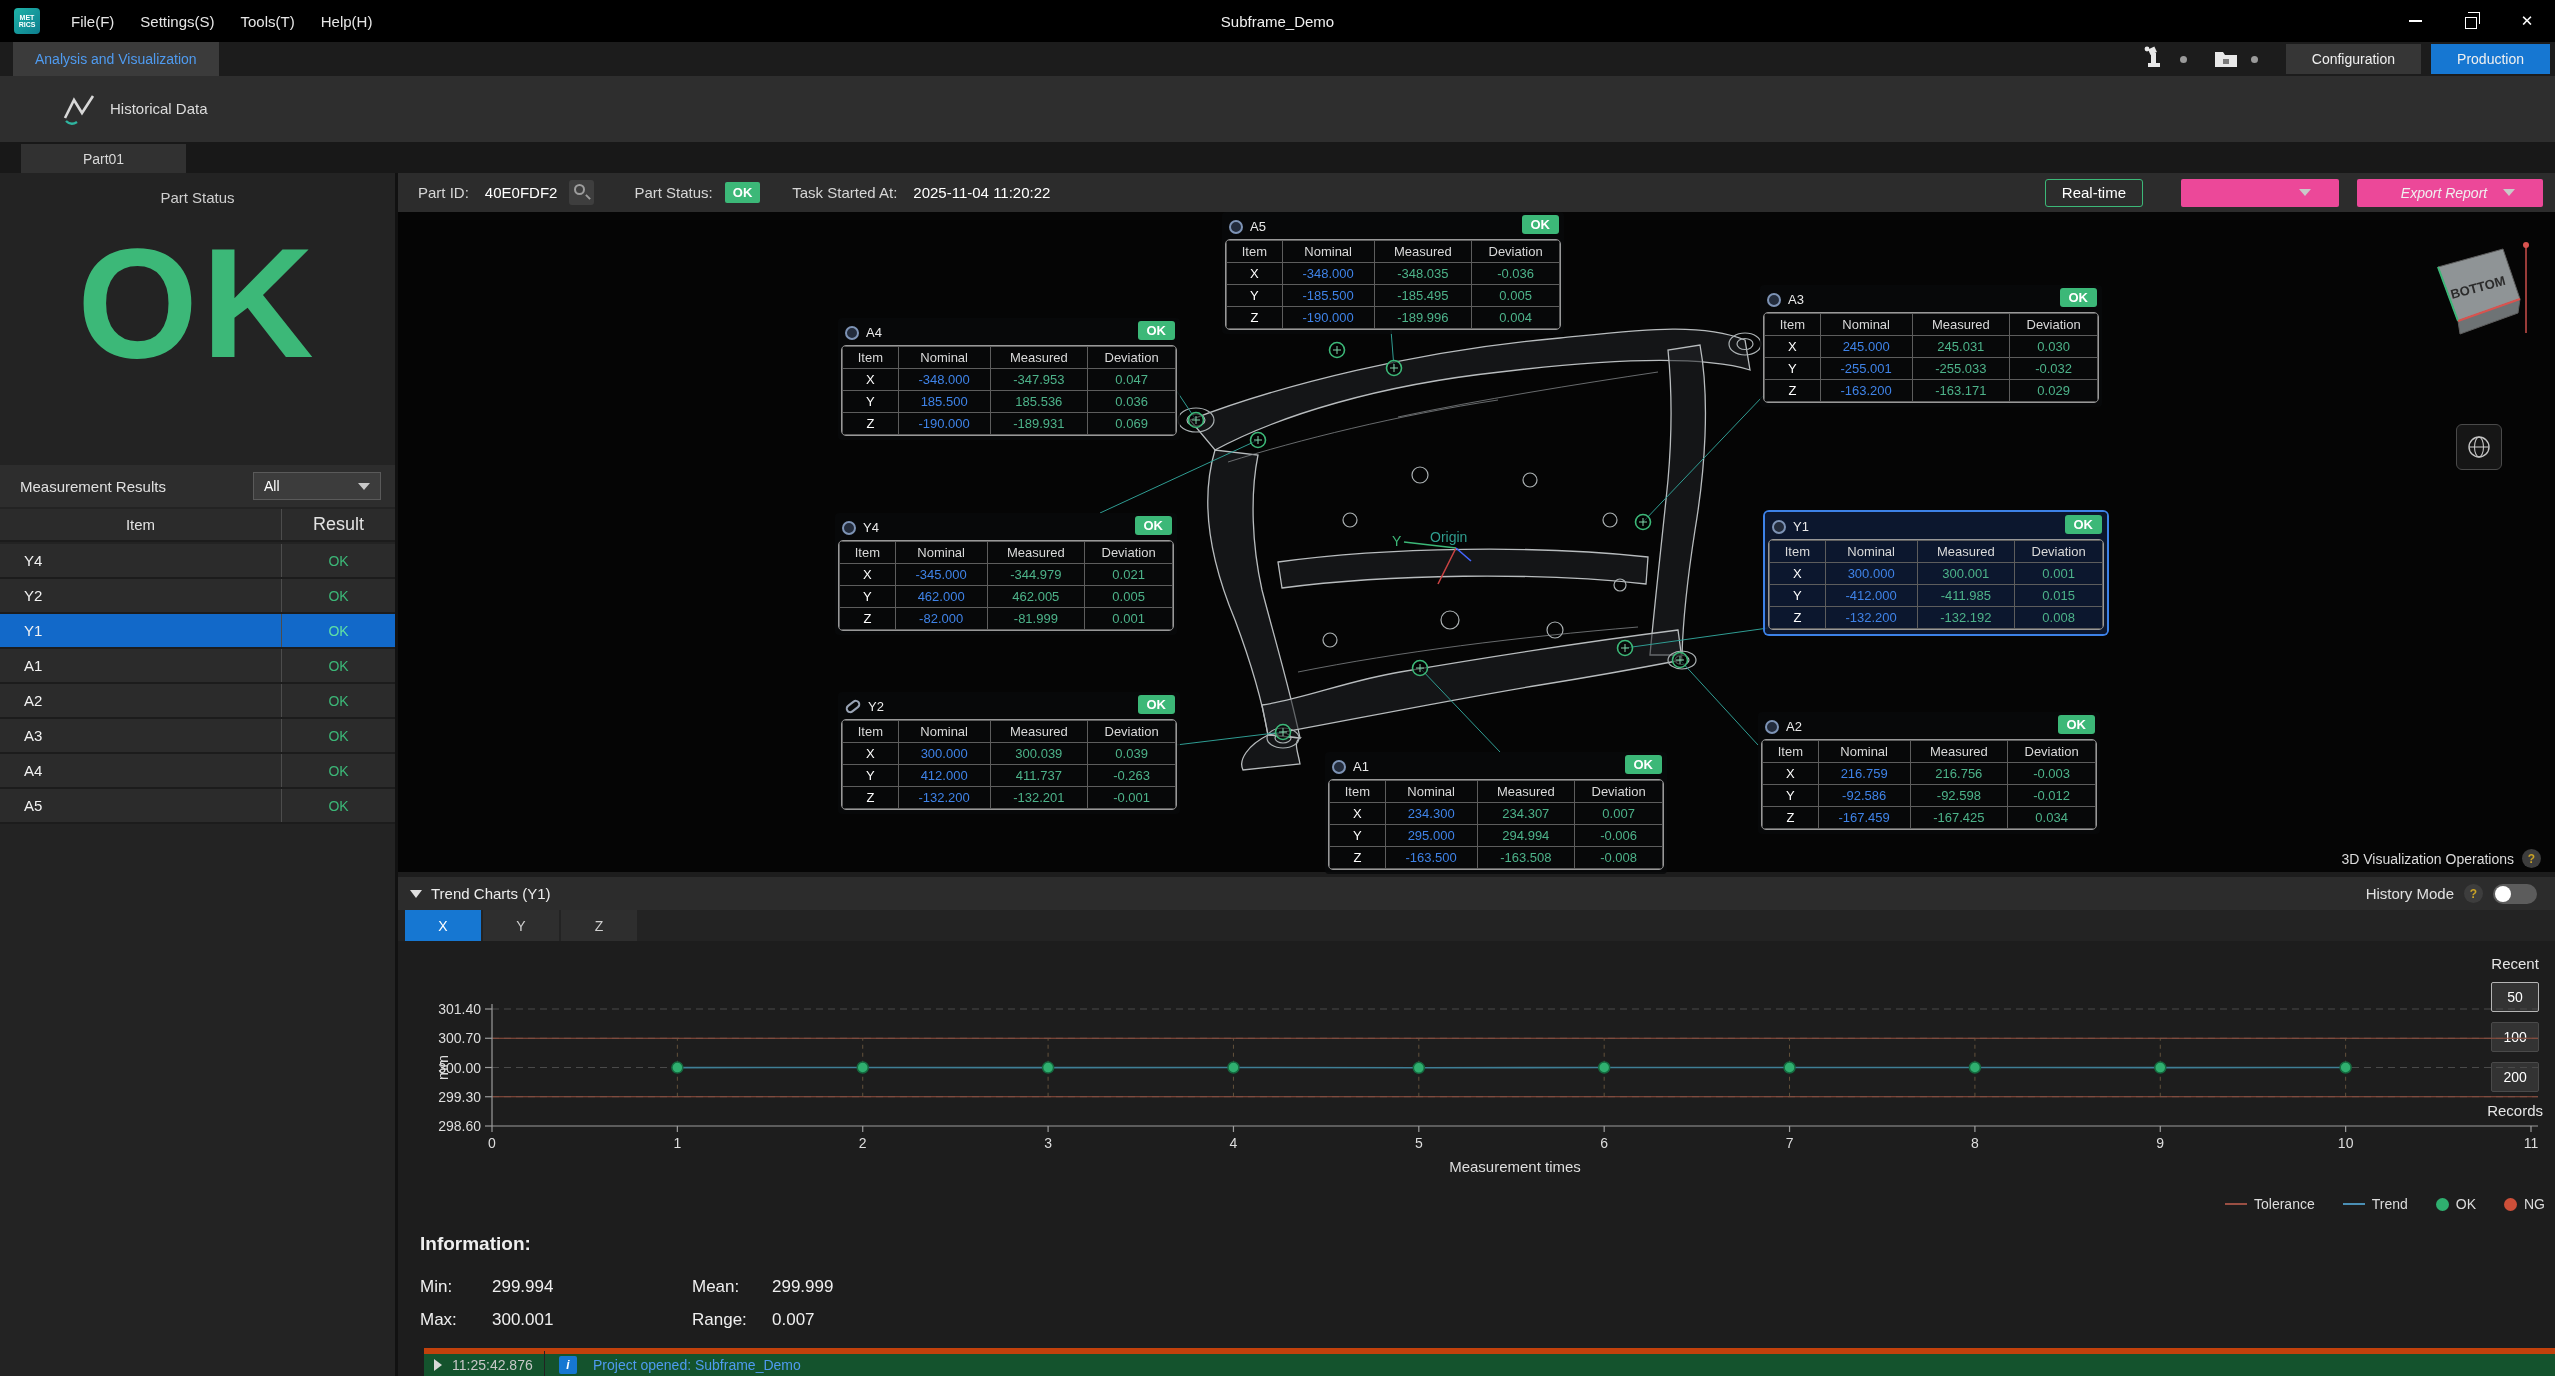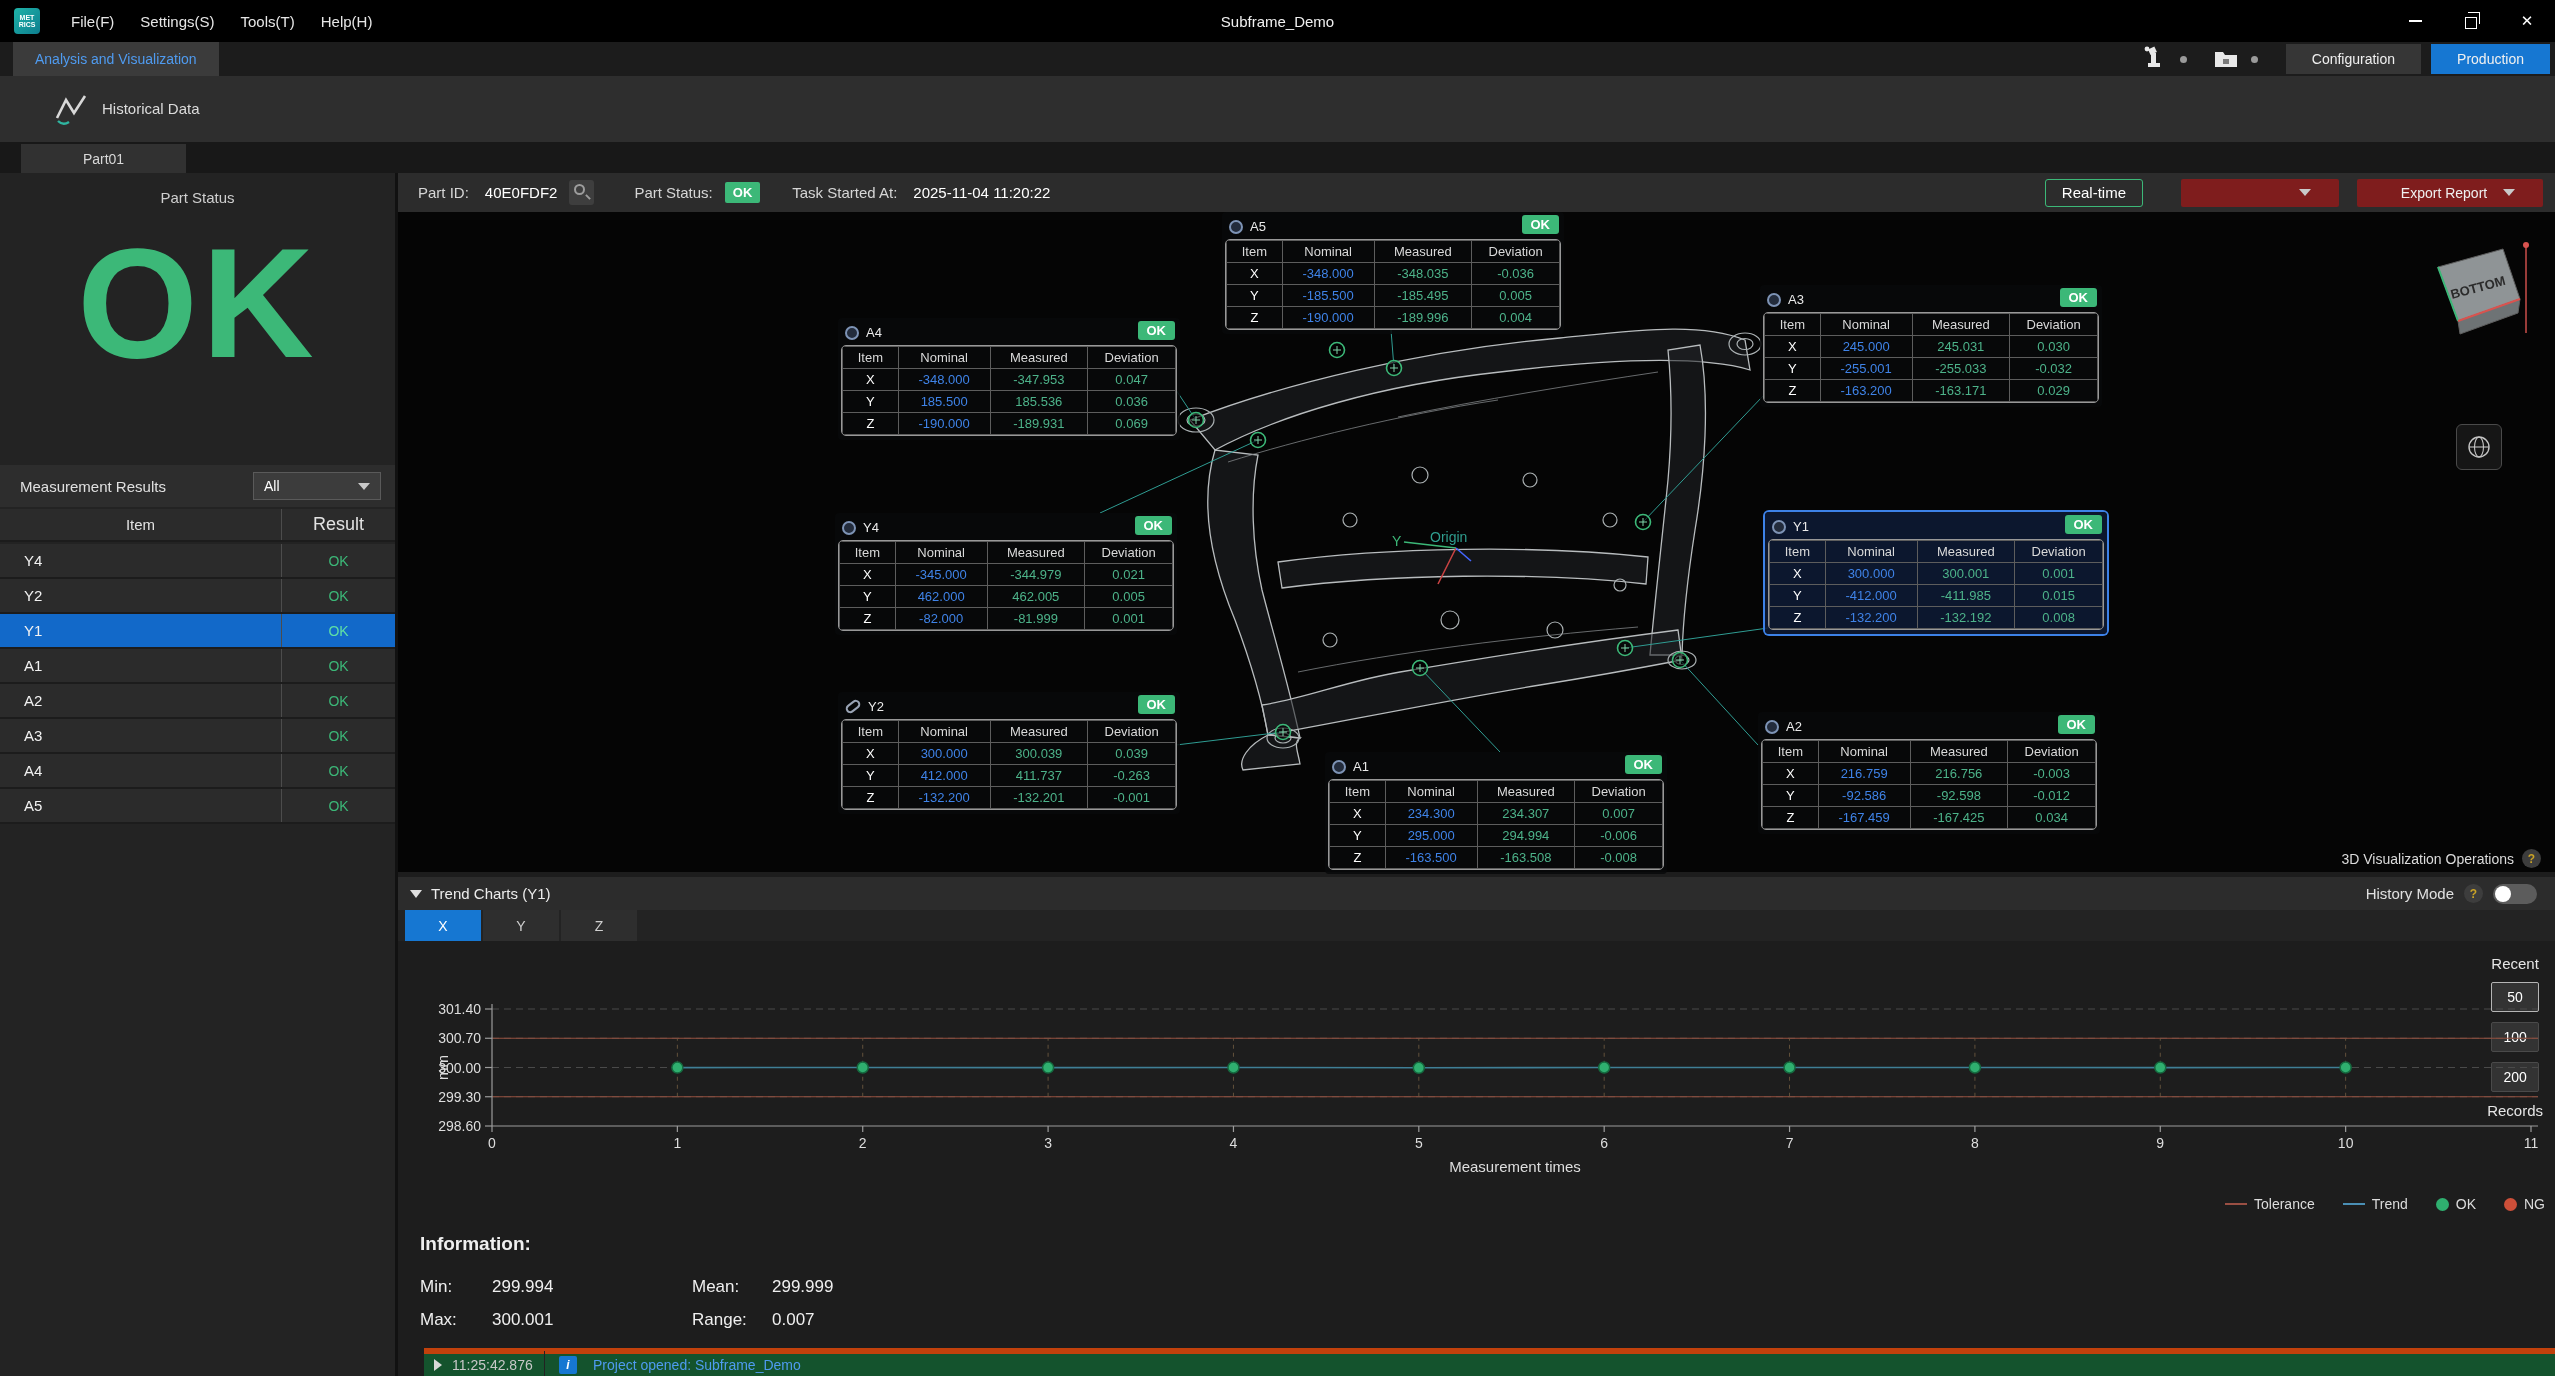"Historical Data" .tool-historical { left: 52px -> 60px }
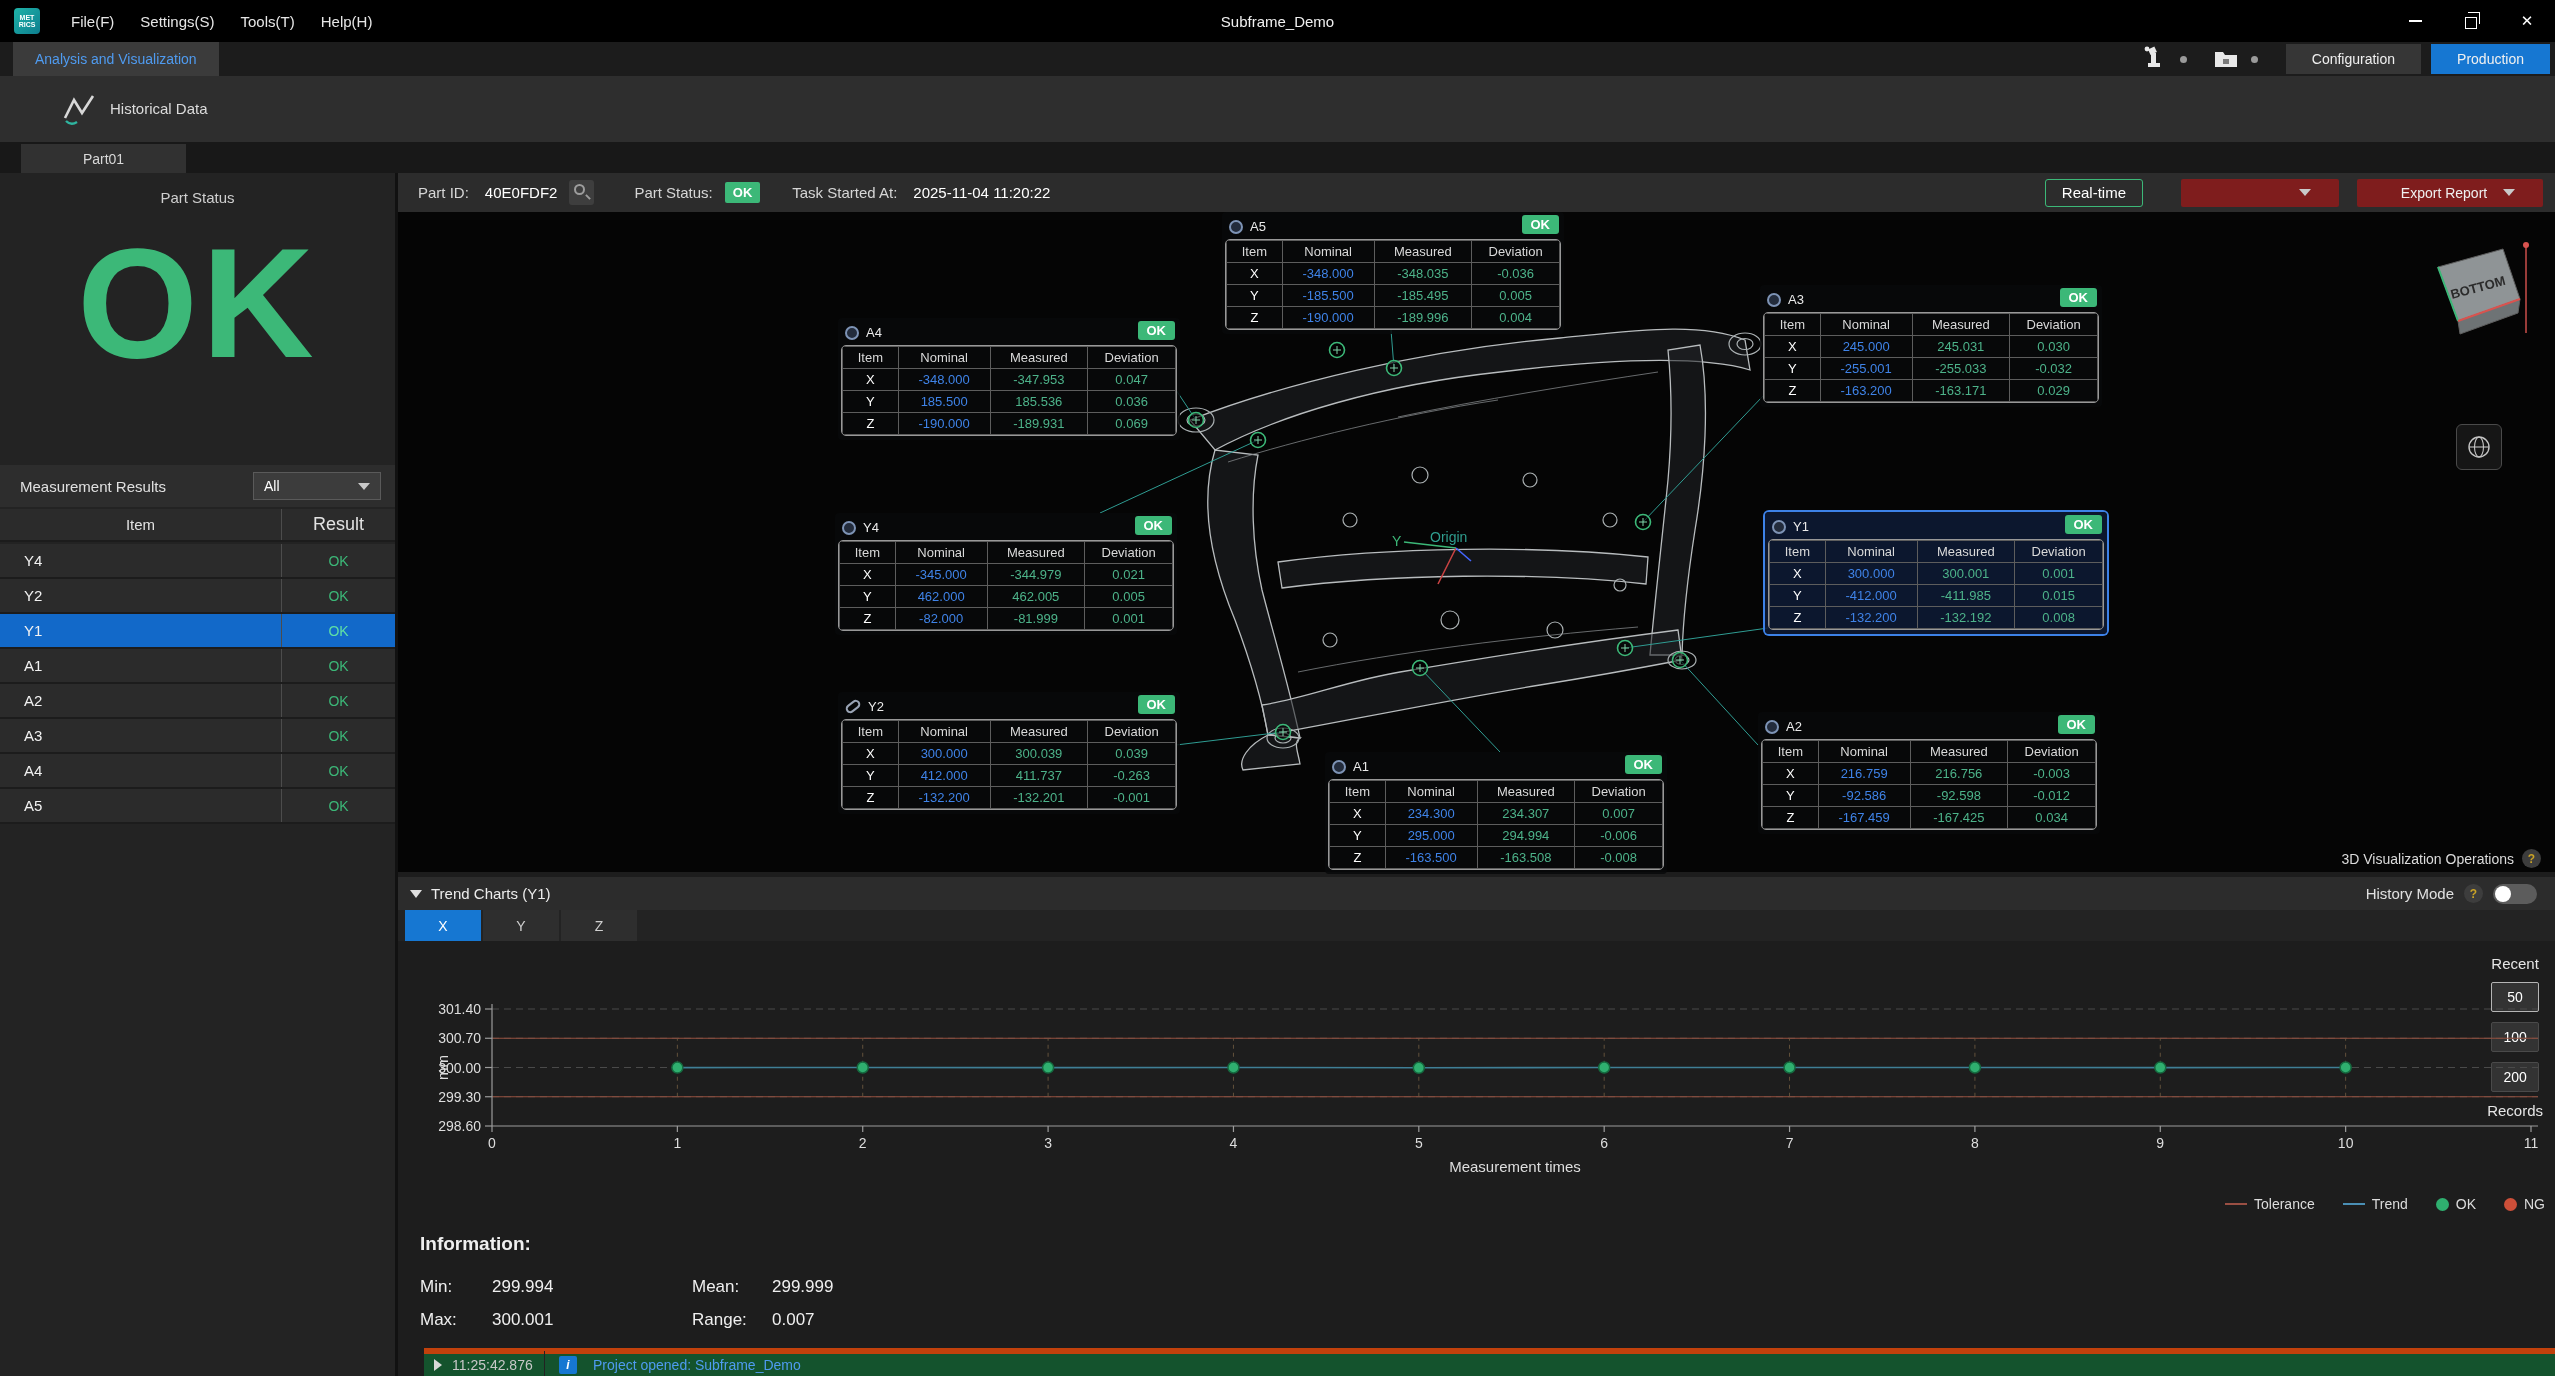"Export Report" .dd-box { background: #7f1d1d -> #ec4899; font-style: none -> italic }
